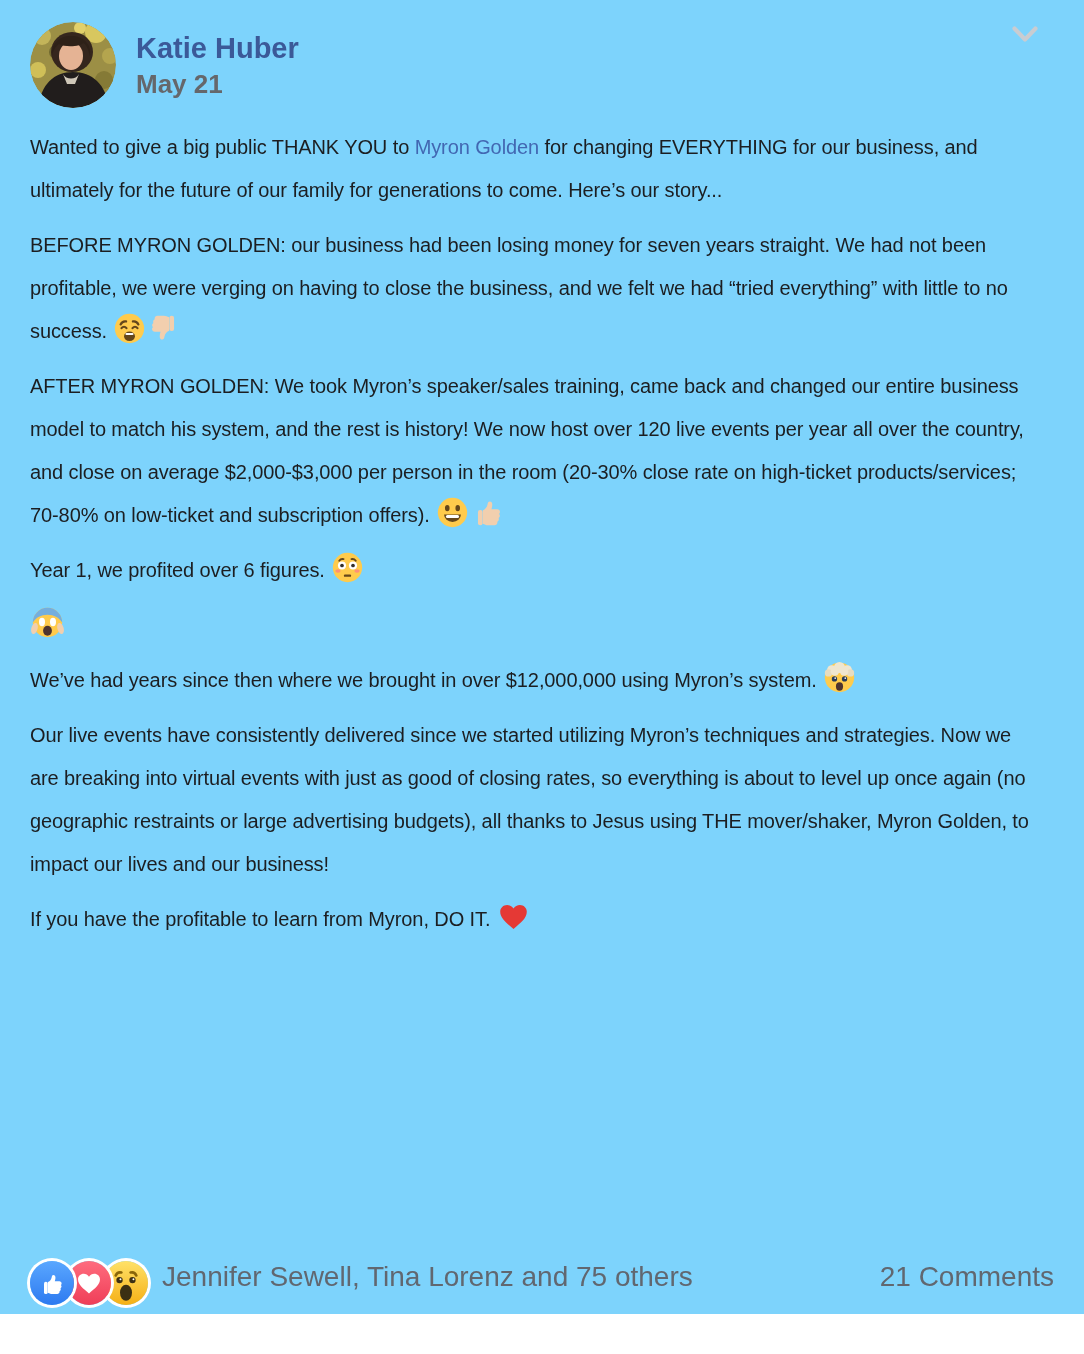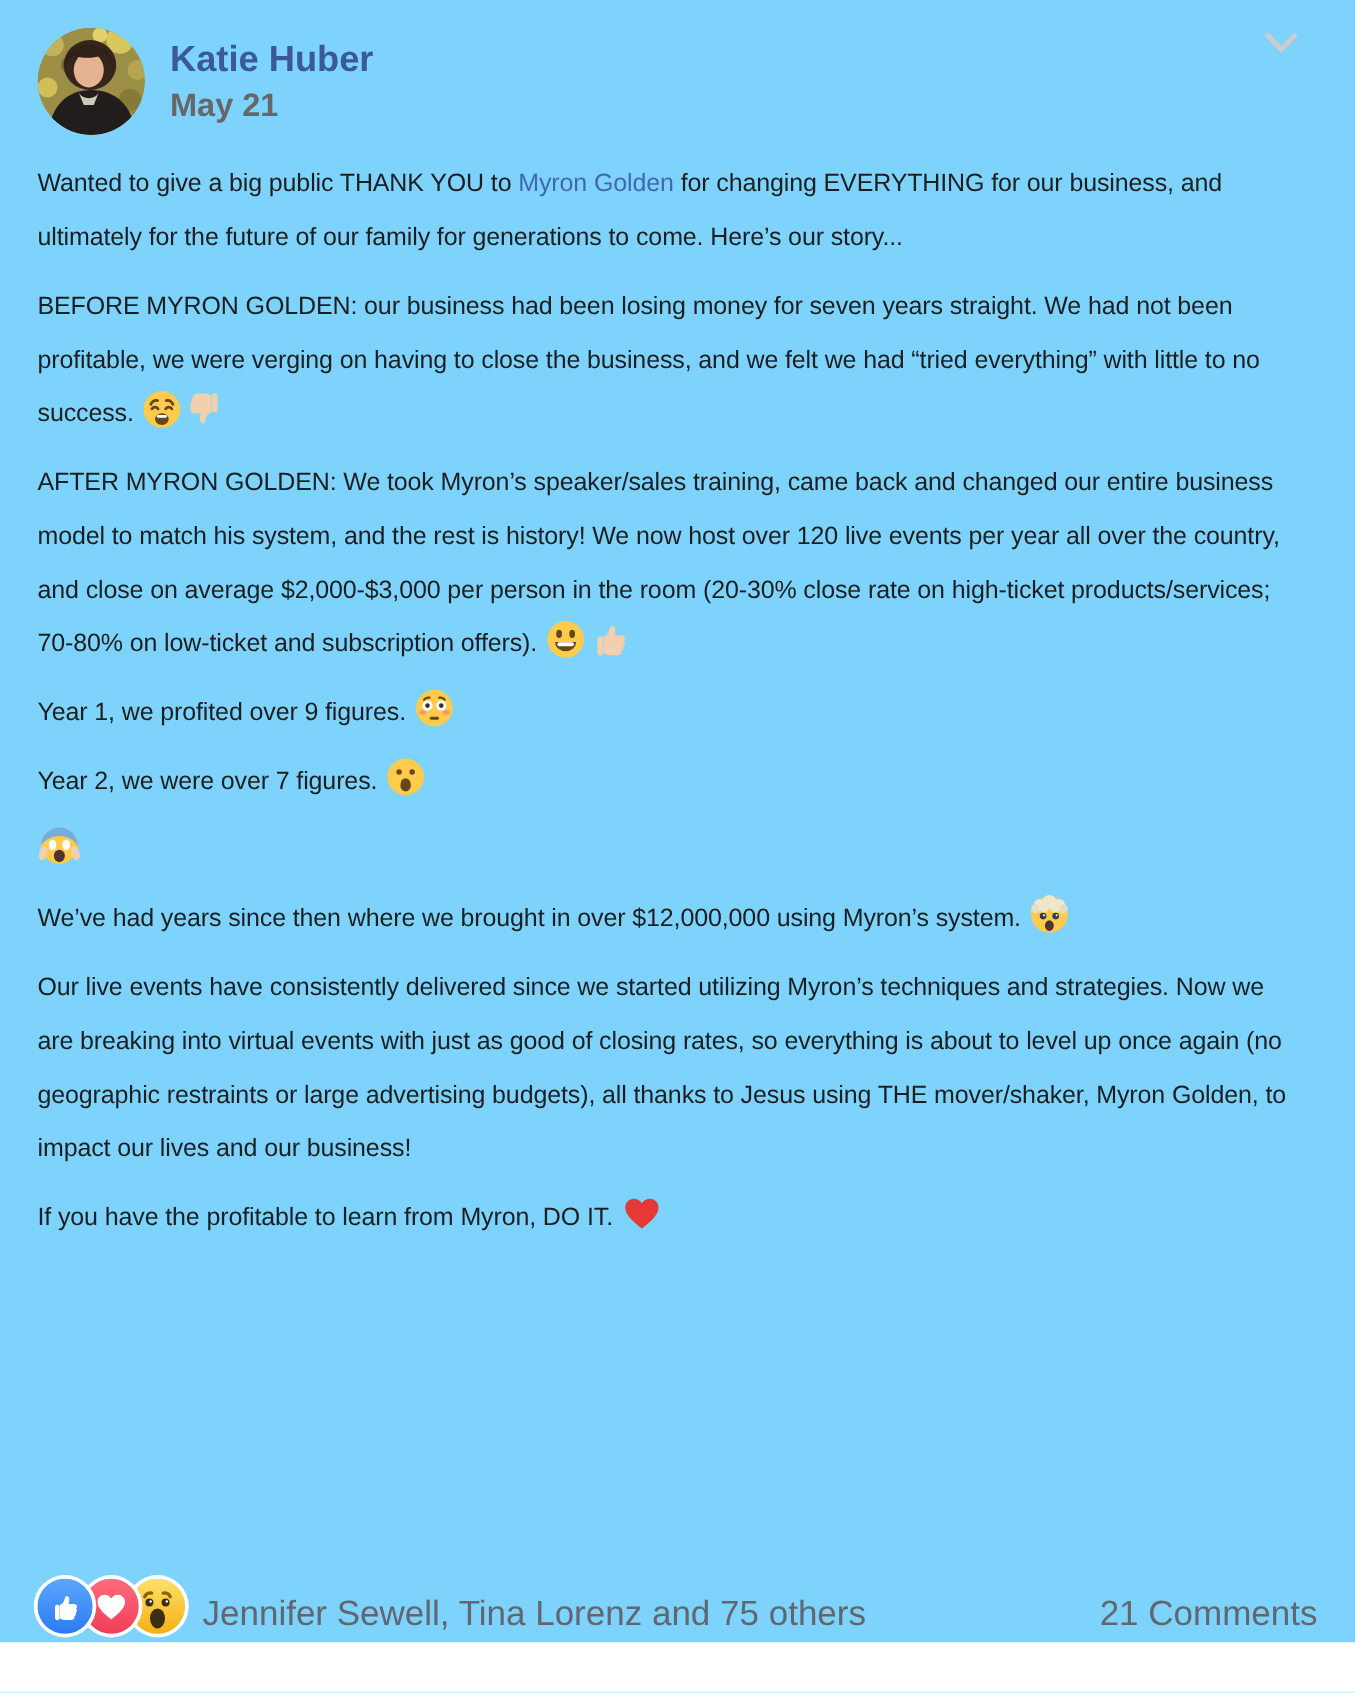"Year 1, we profited over" span { text: 9 -> 6 }
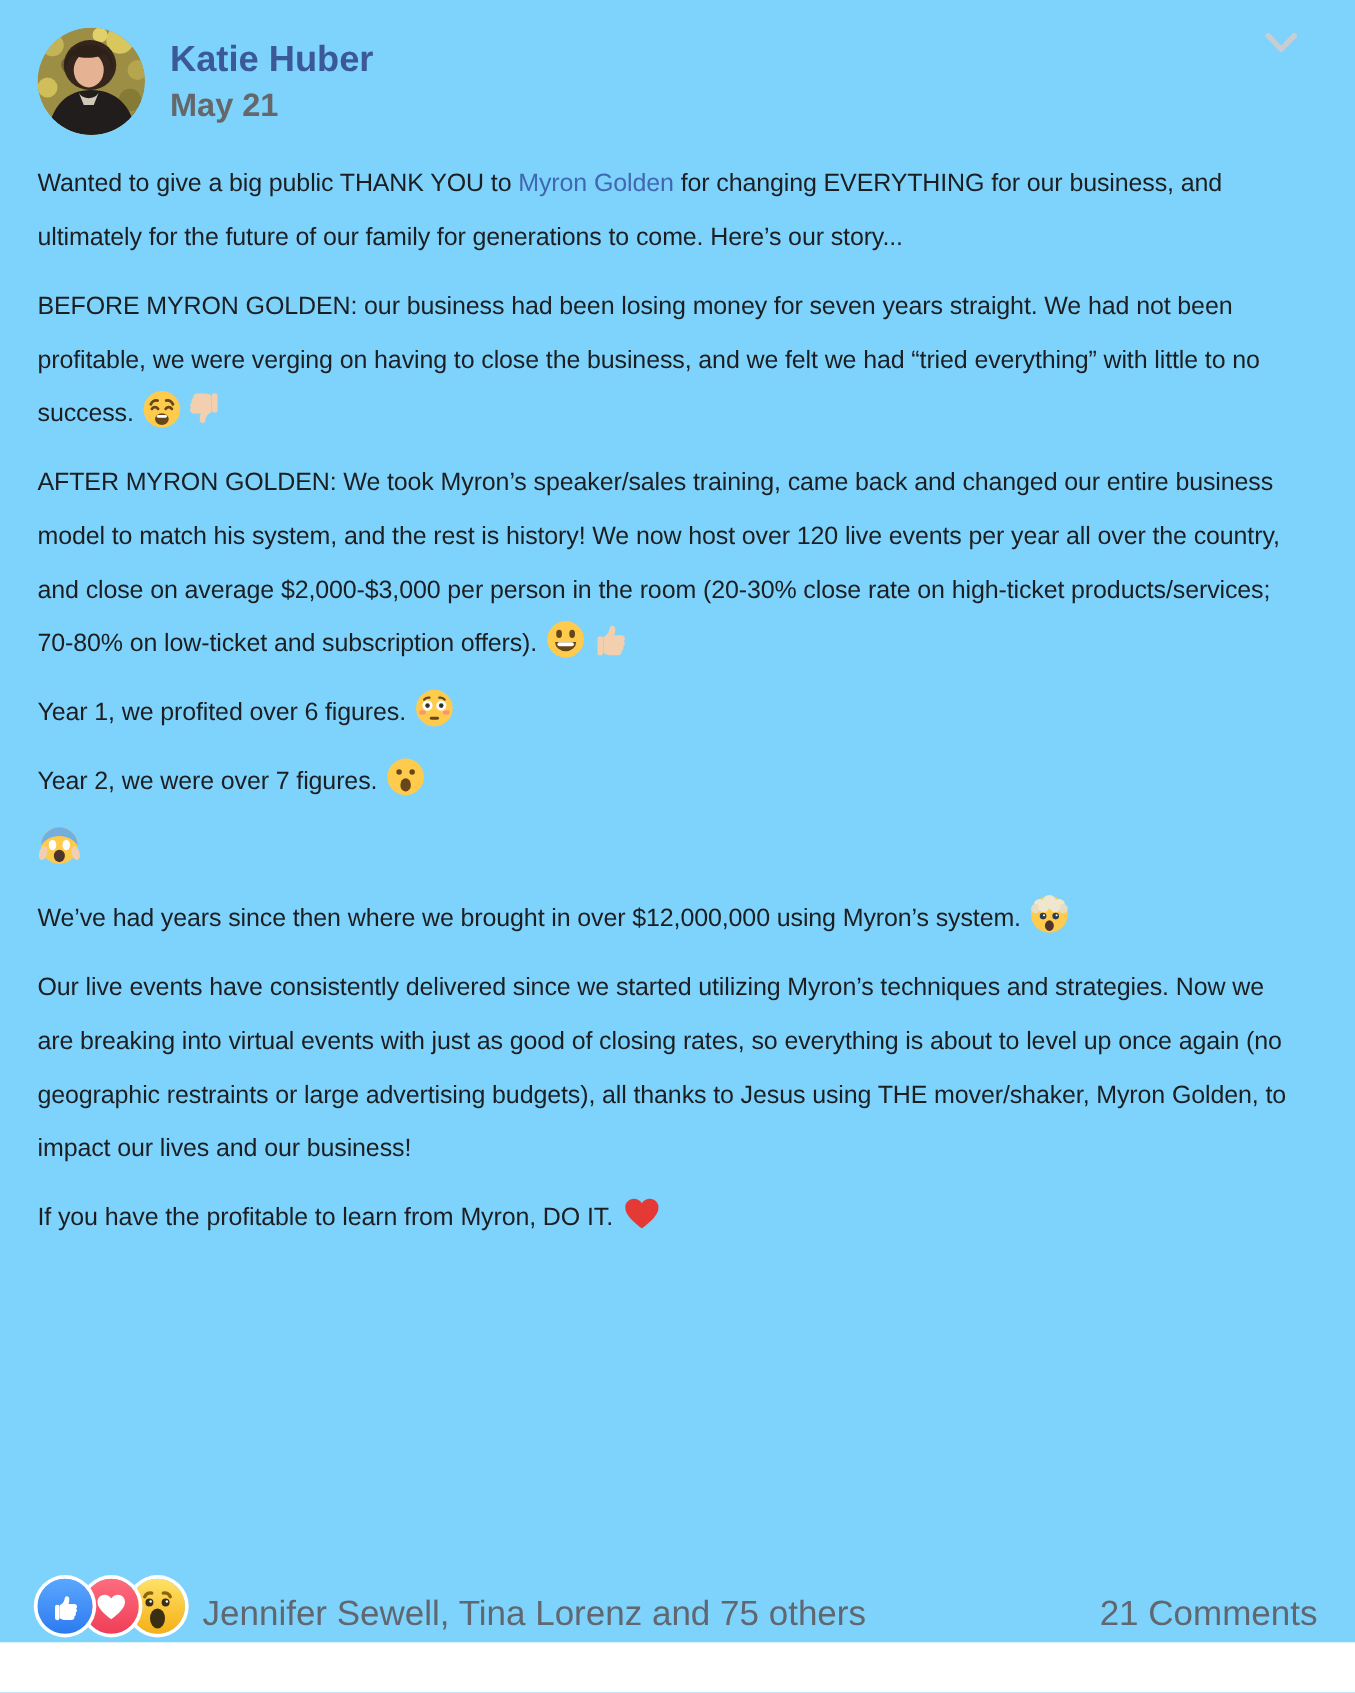"Year 2, we were over" p.para { html: <p><span>Year 2, we were over 7 figures. </span><span><svg> <circle></circle> <circle></circle> <circle></circle> <ellipse></ellipse> </svg></span></p> -> none }
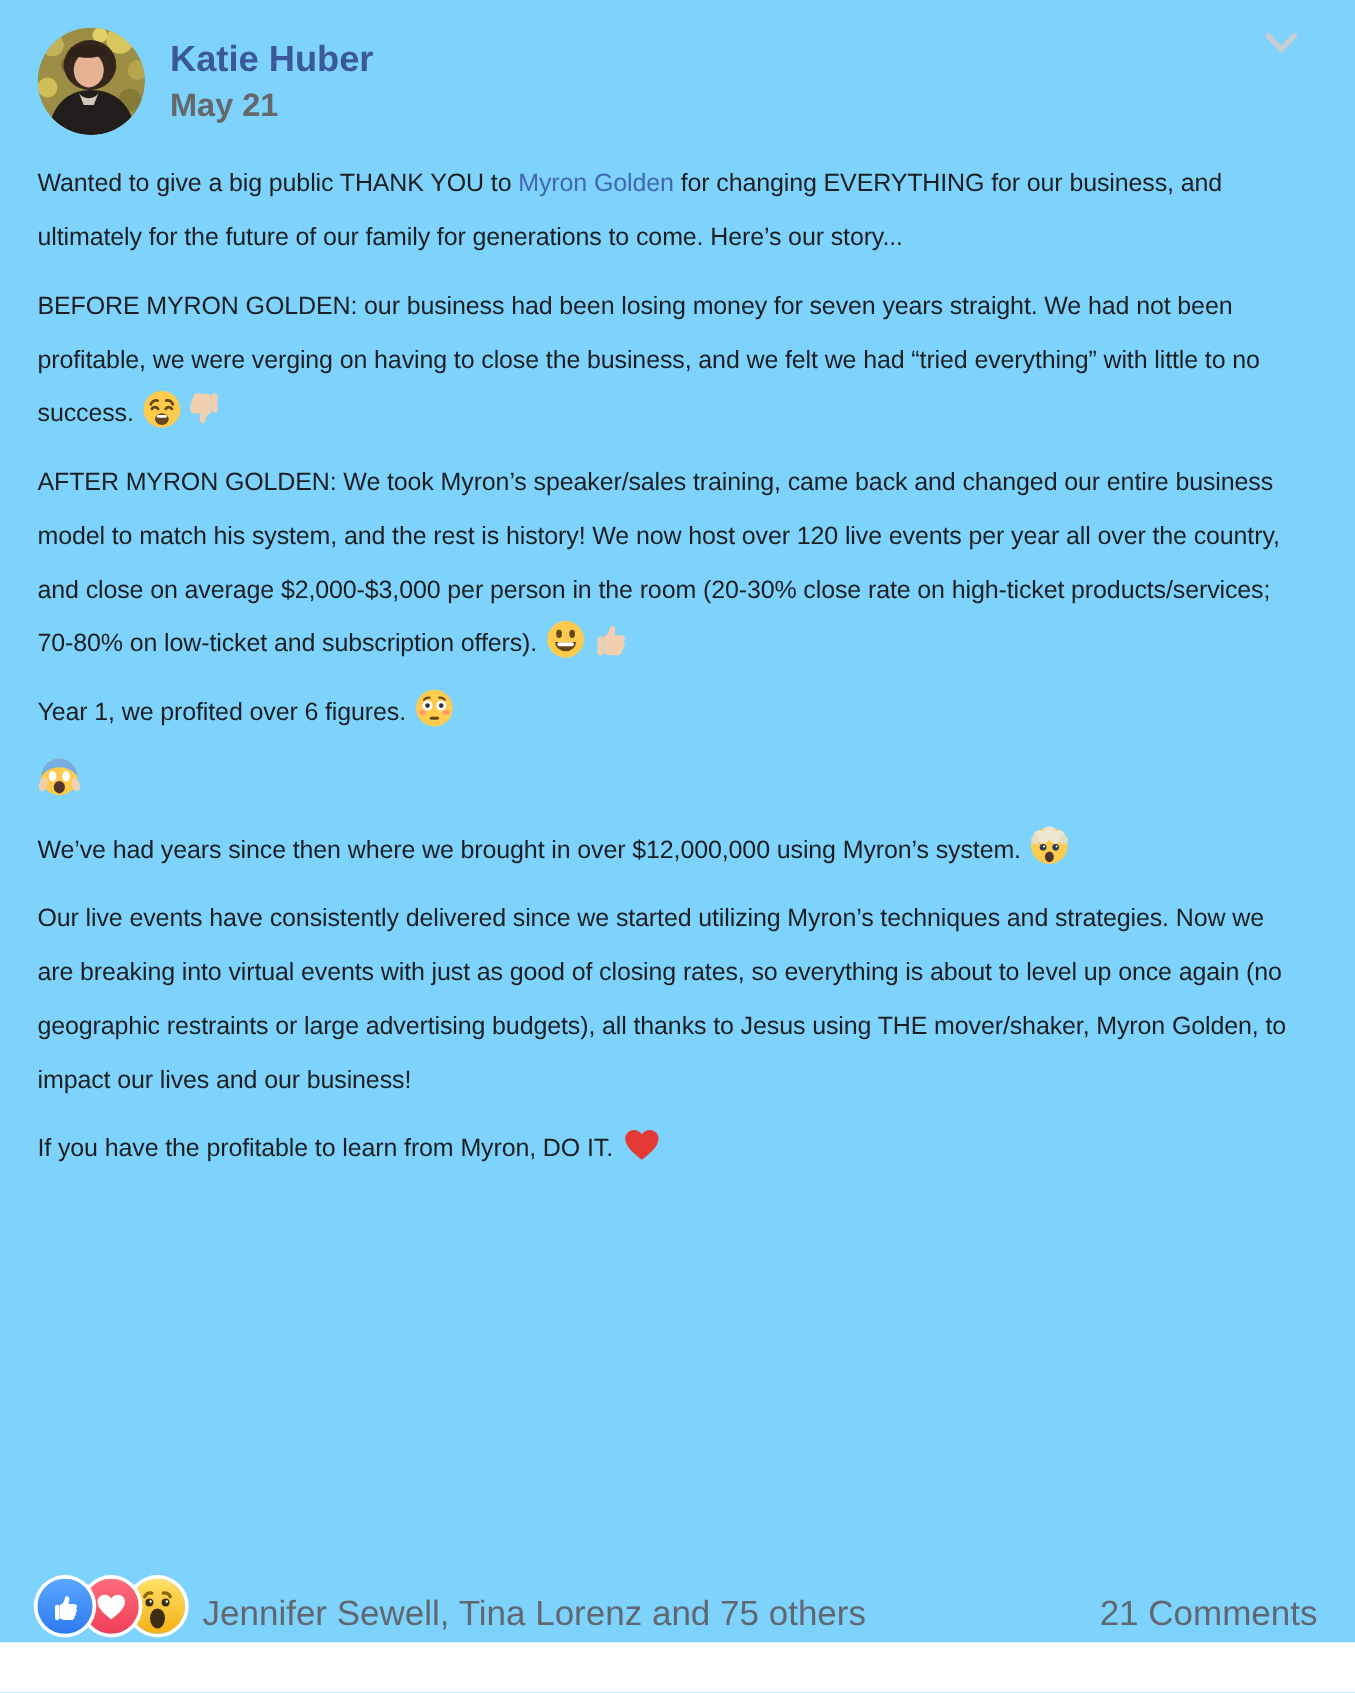"Jennifer Sewell, Tina Lorenz and" .ftr { align-items: flex-end -> flex-start }
